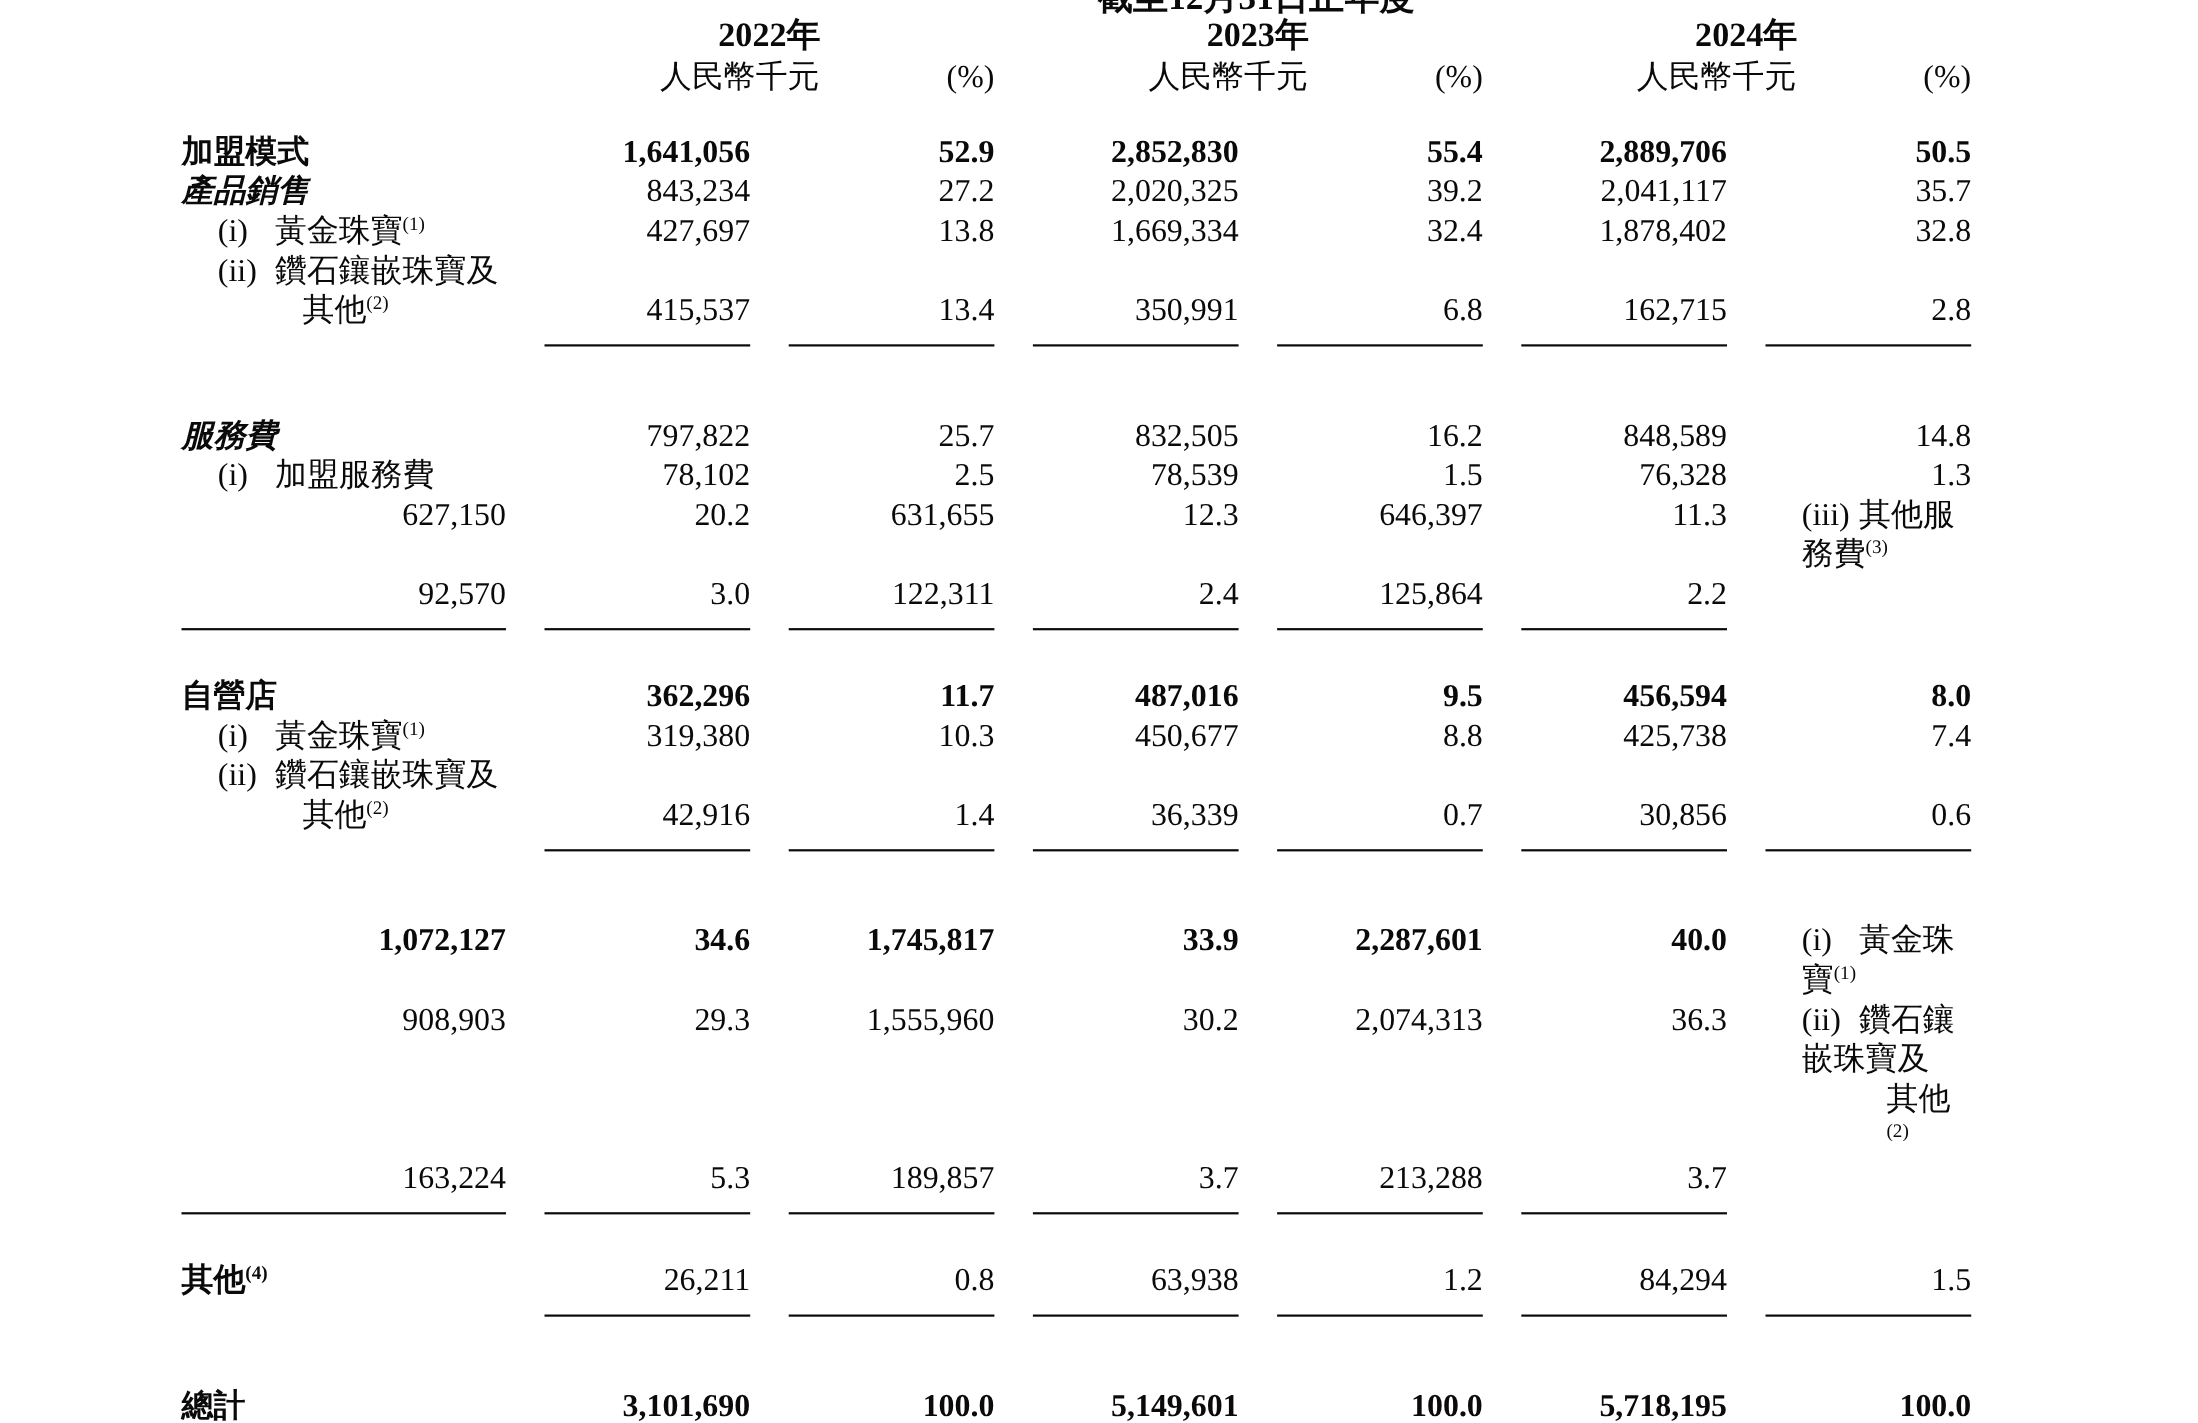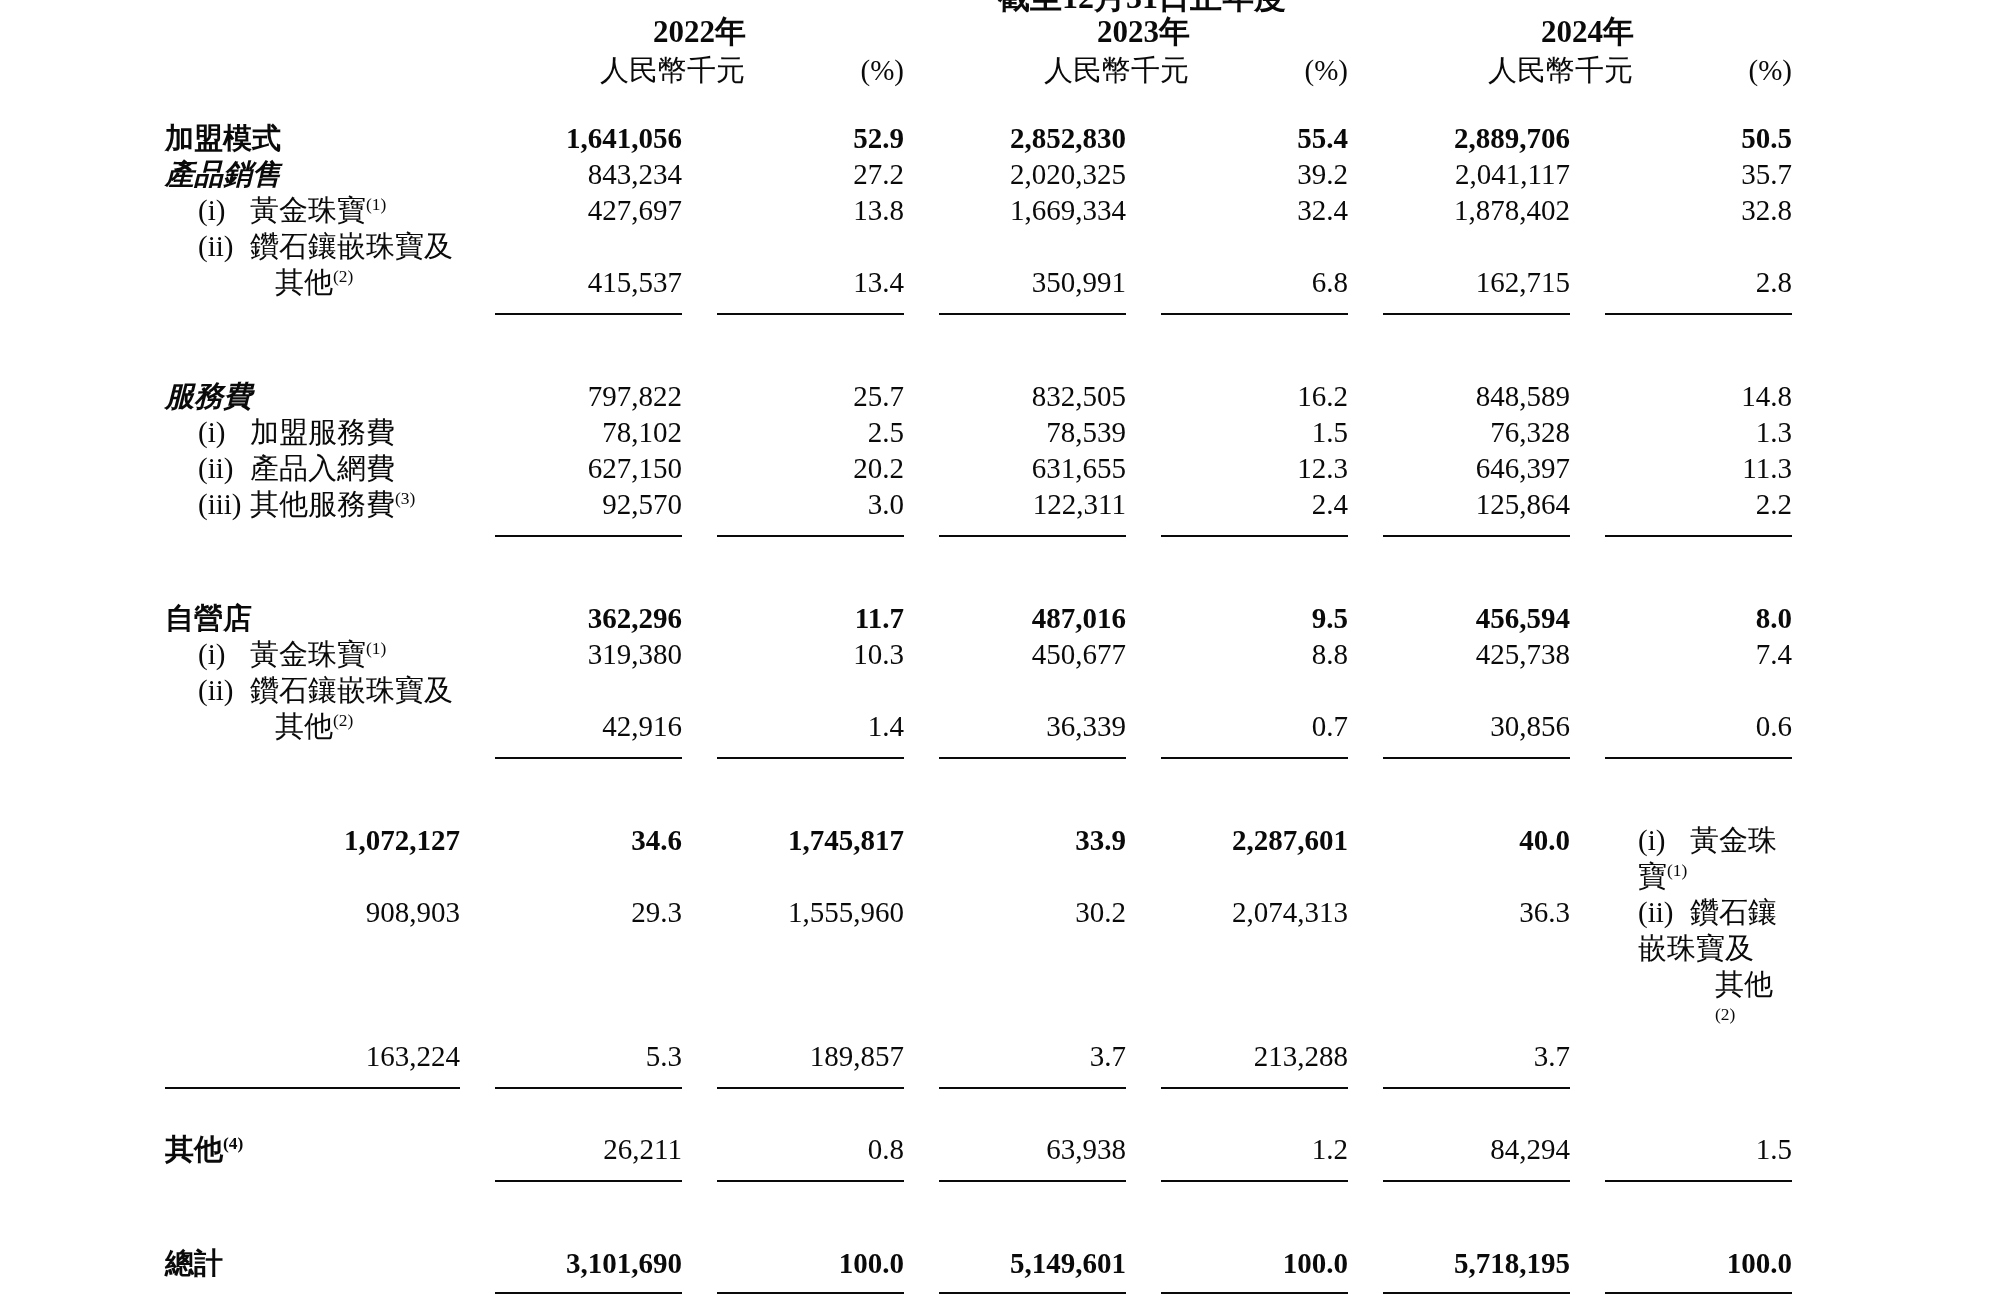"(ii) 產品入網費" div.cell { html: <div><div>(ii)</div><div>產品入網費</div></div> -> none }
